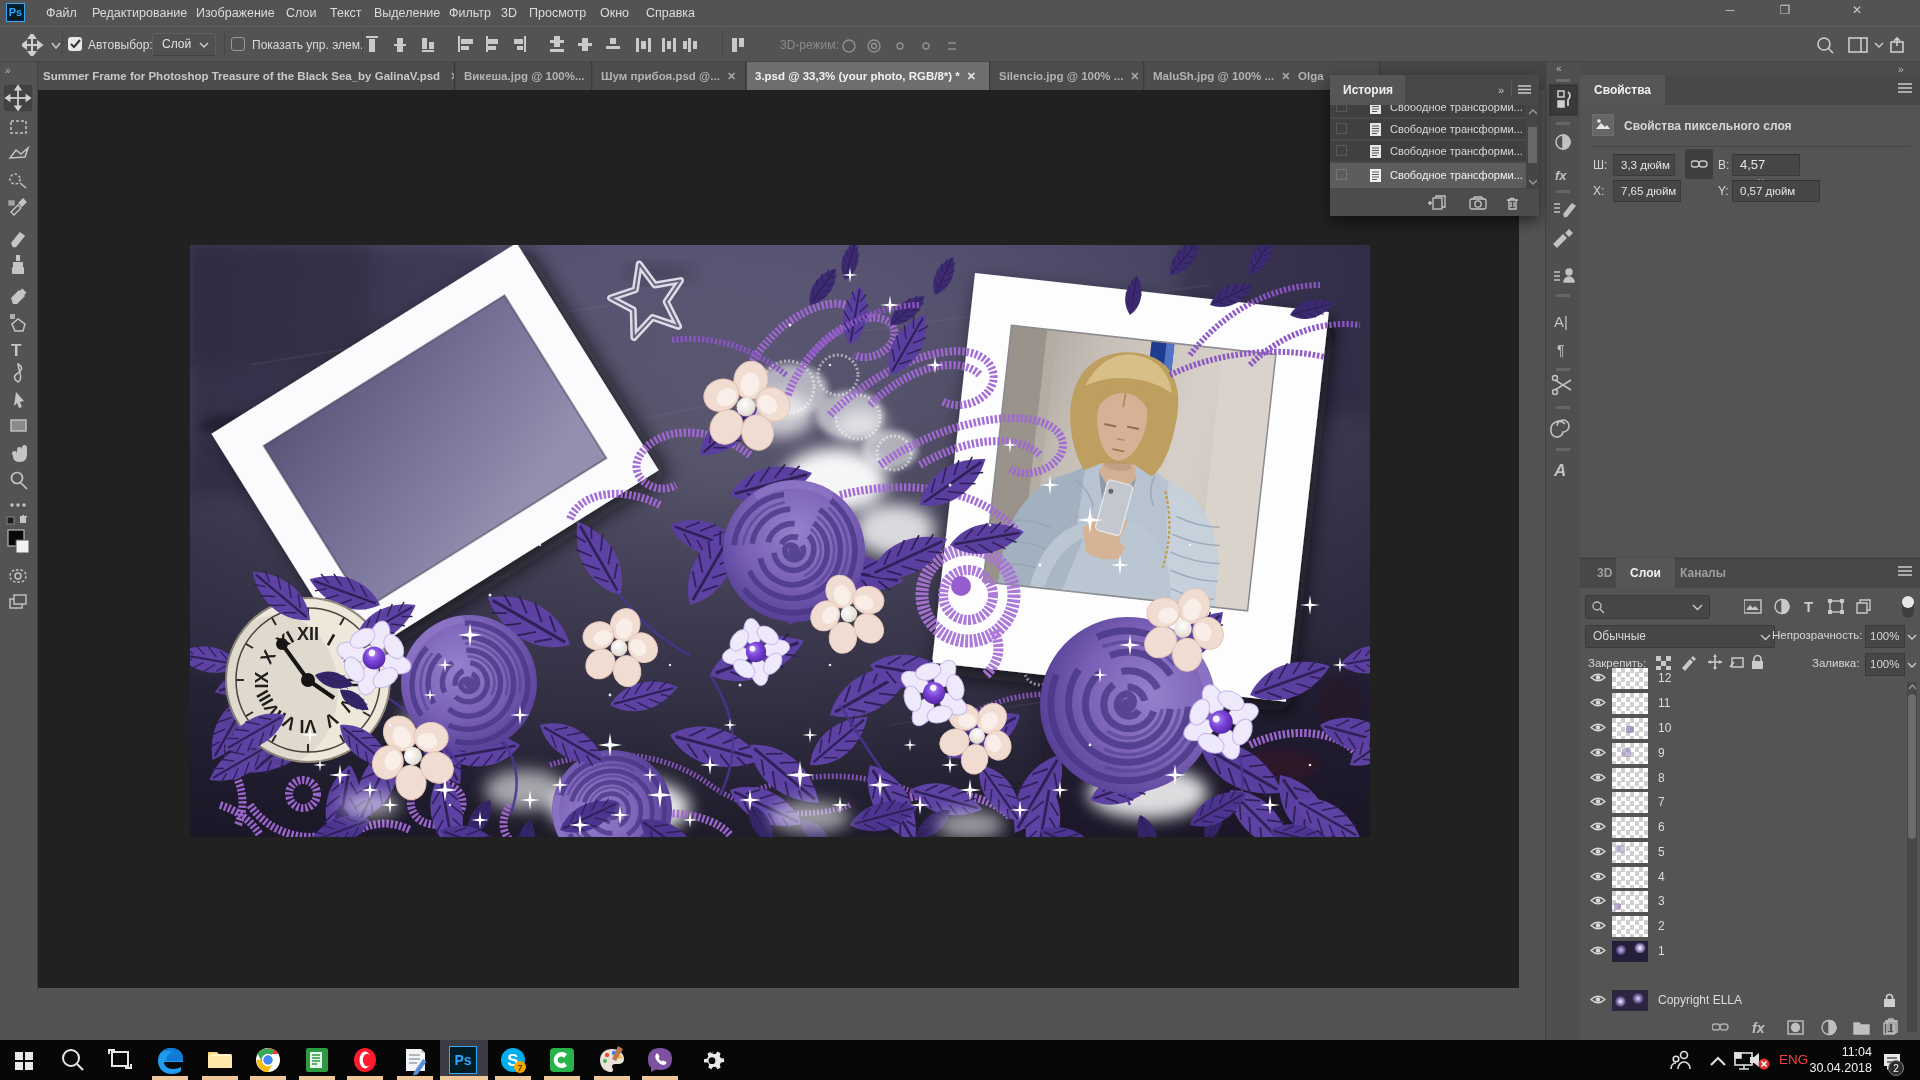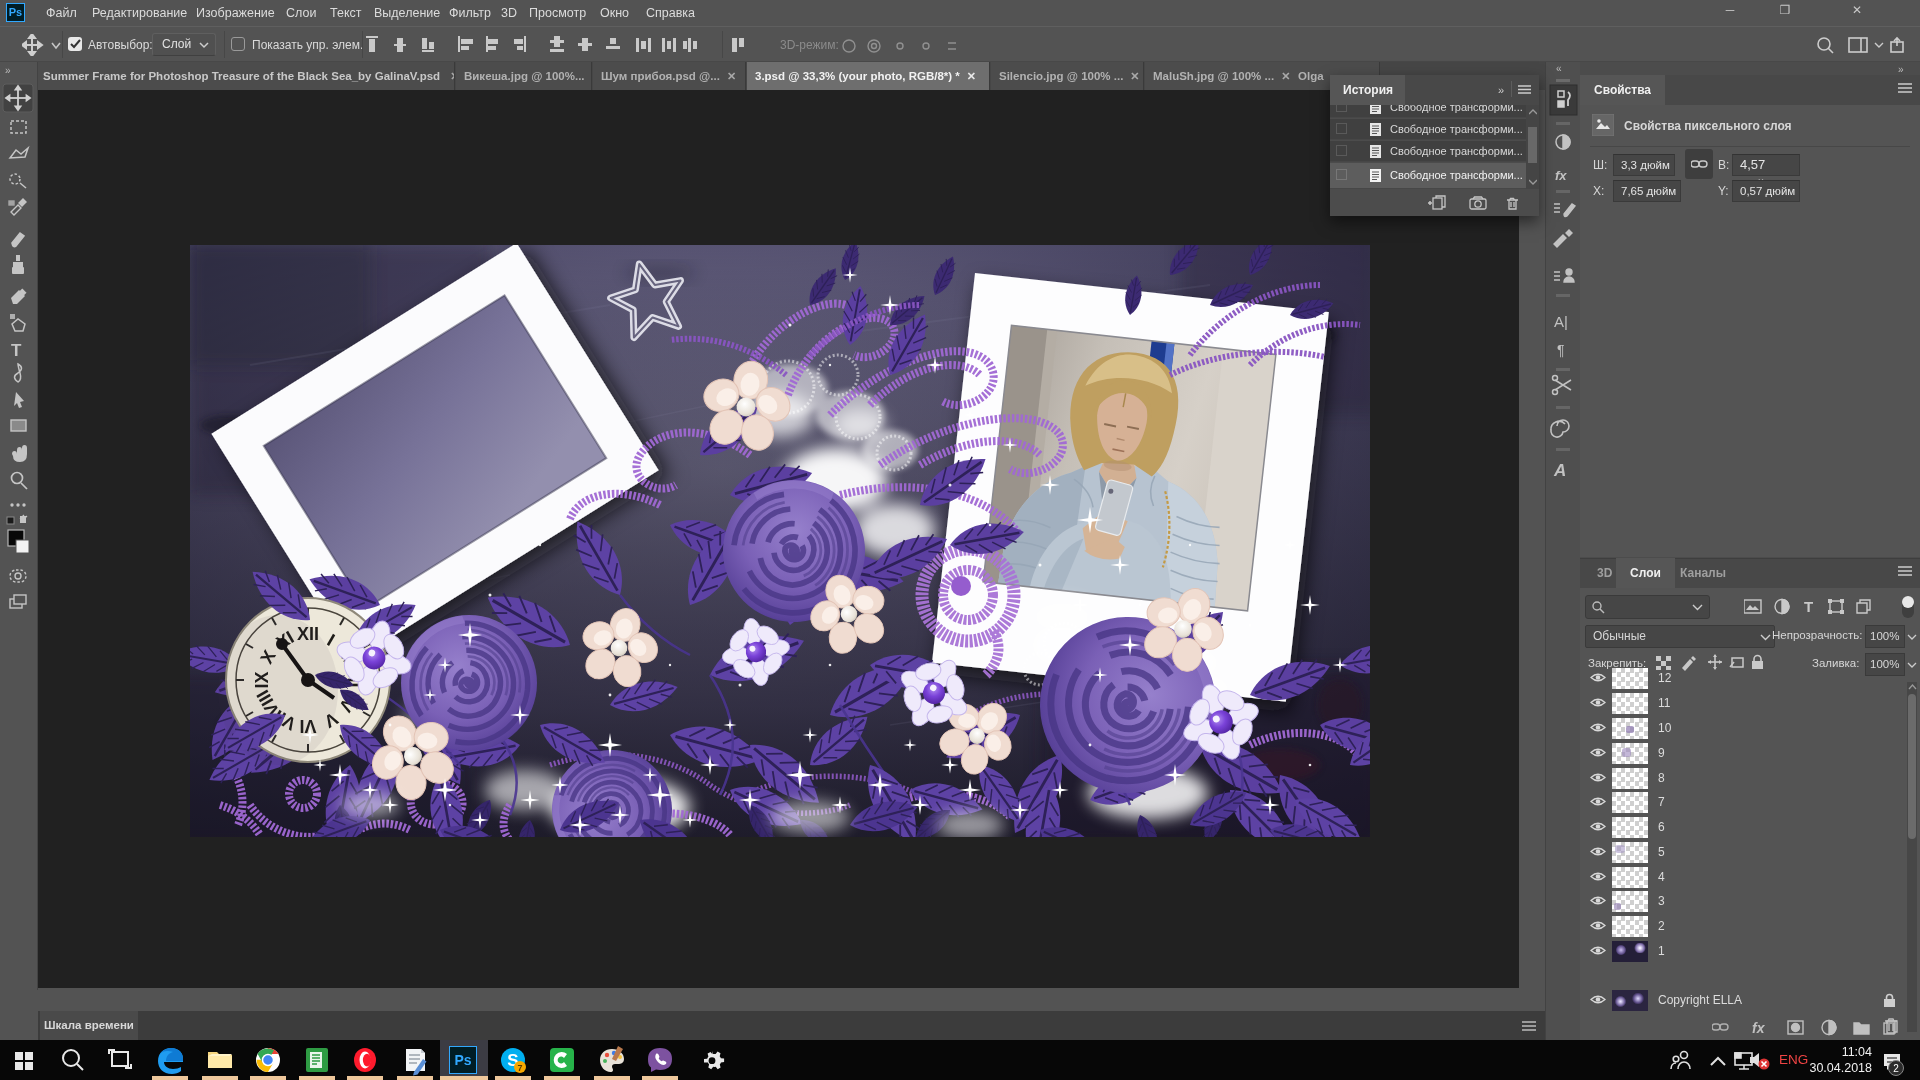"0,57 дюйм" div.pfield { width: 68px -> 88px }
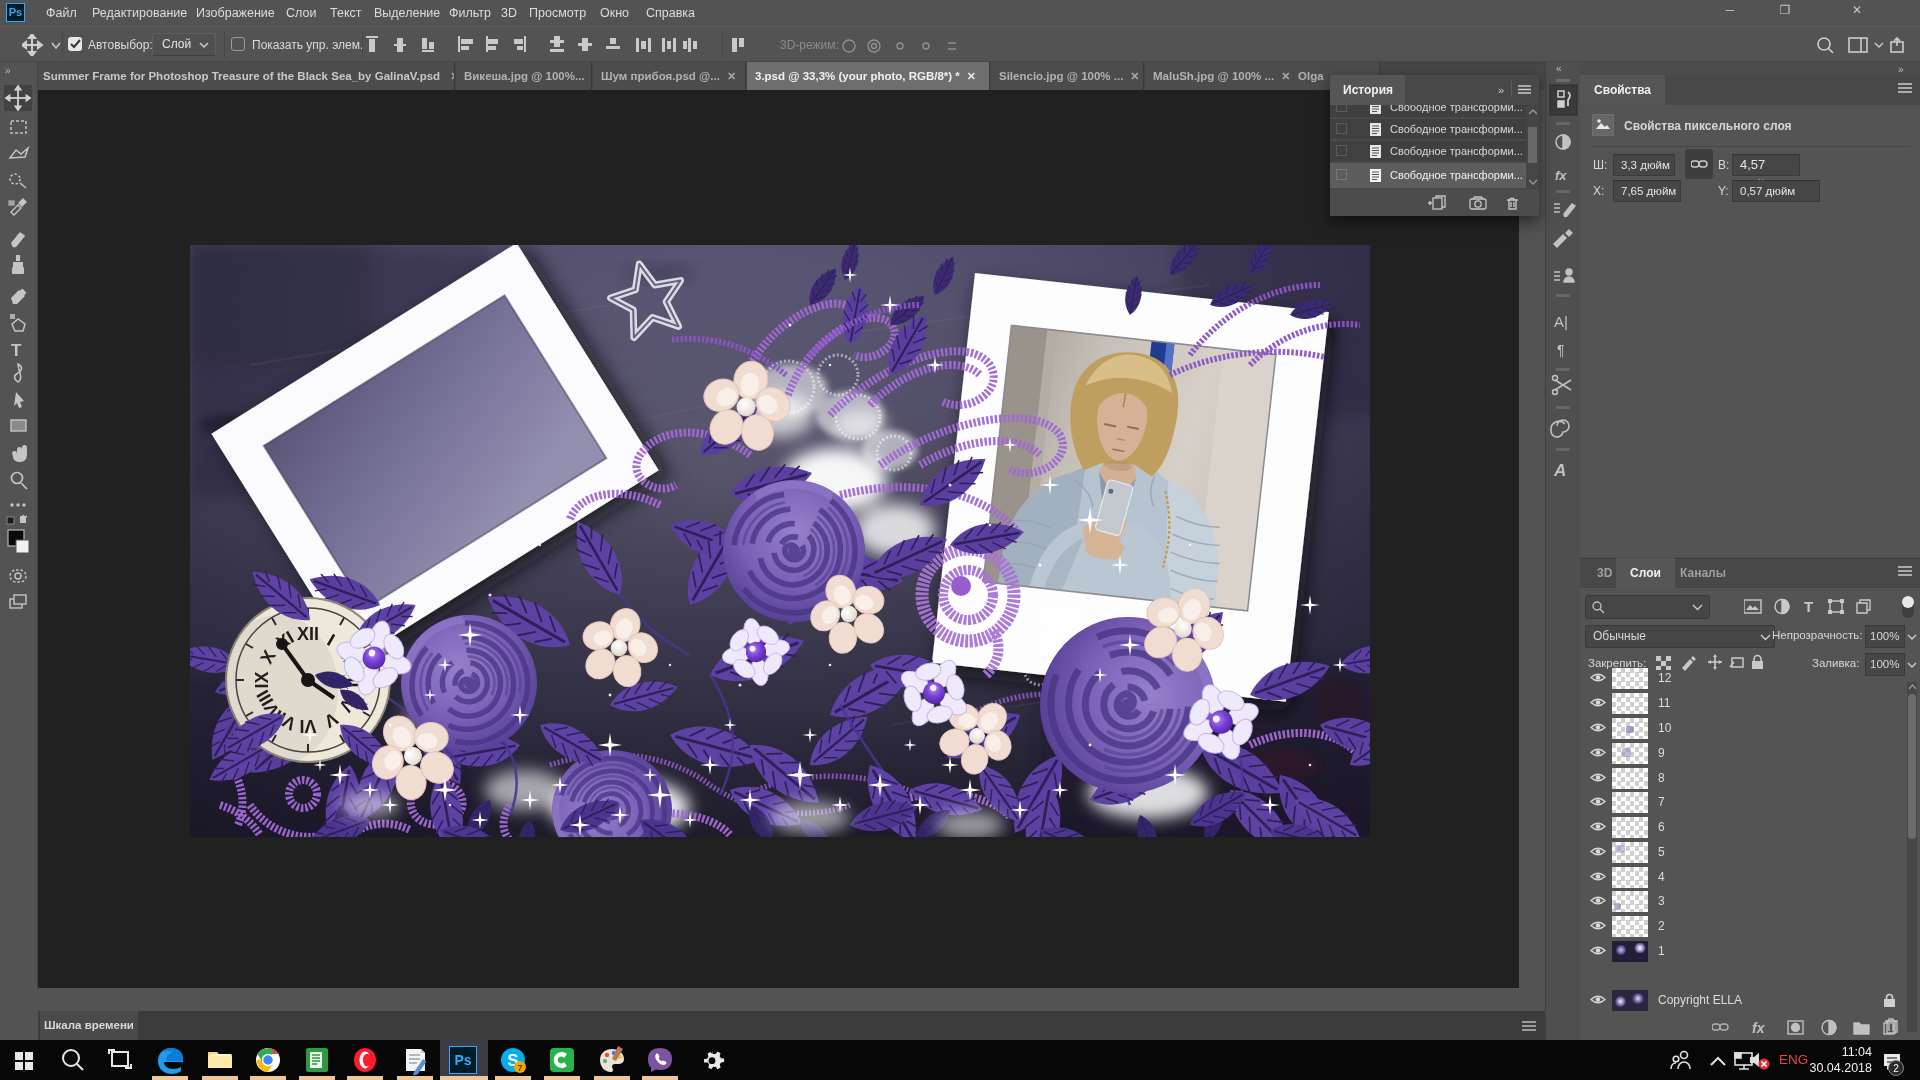"Шкала времени" div.abs { html: <div> <div>Шкала времени</div> <svg> <path></path> </svg> </div> -> none }
